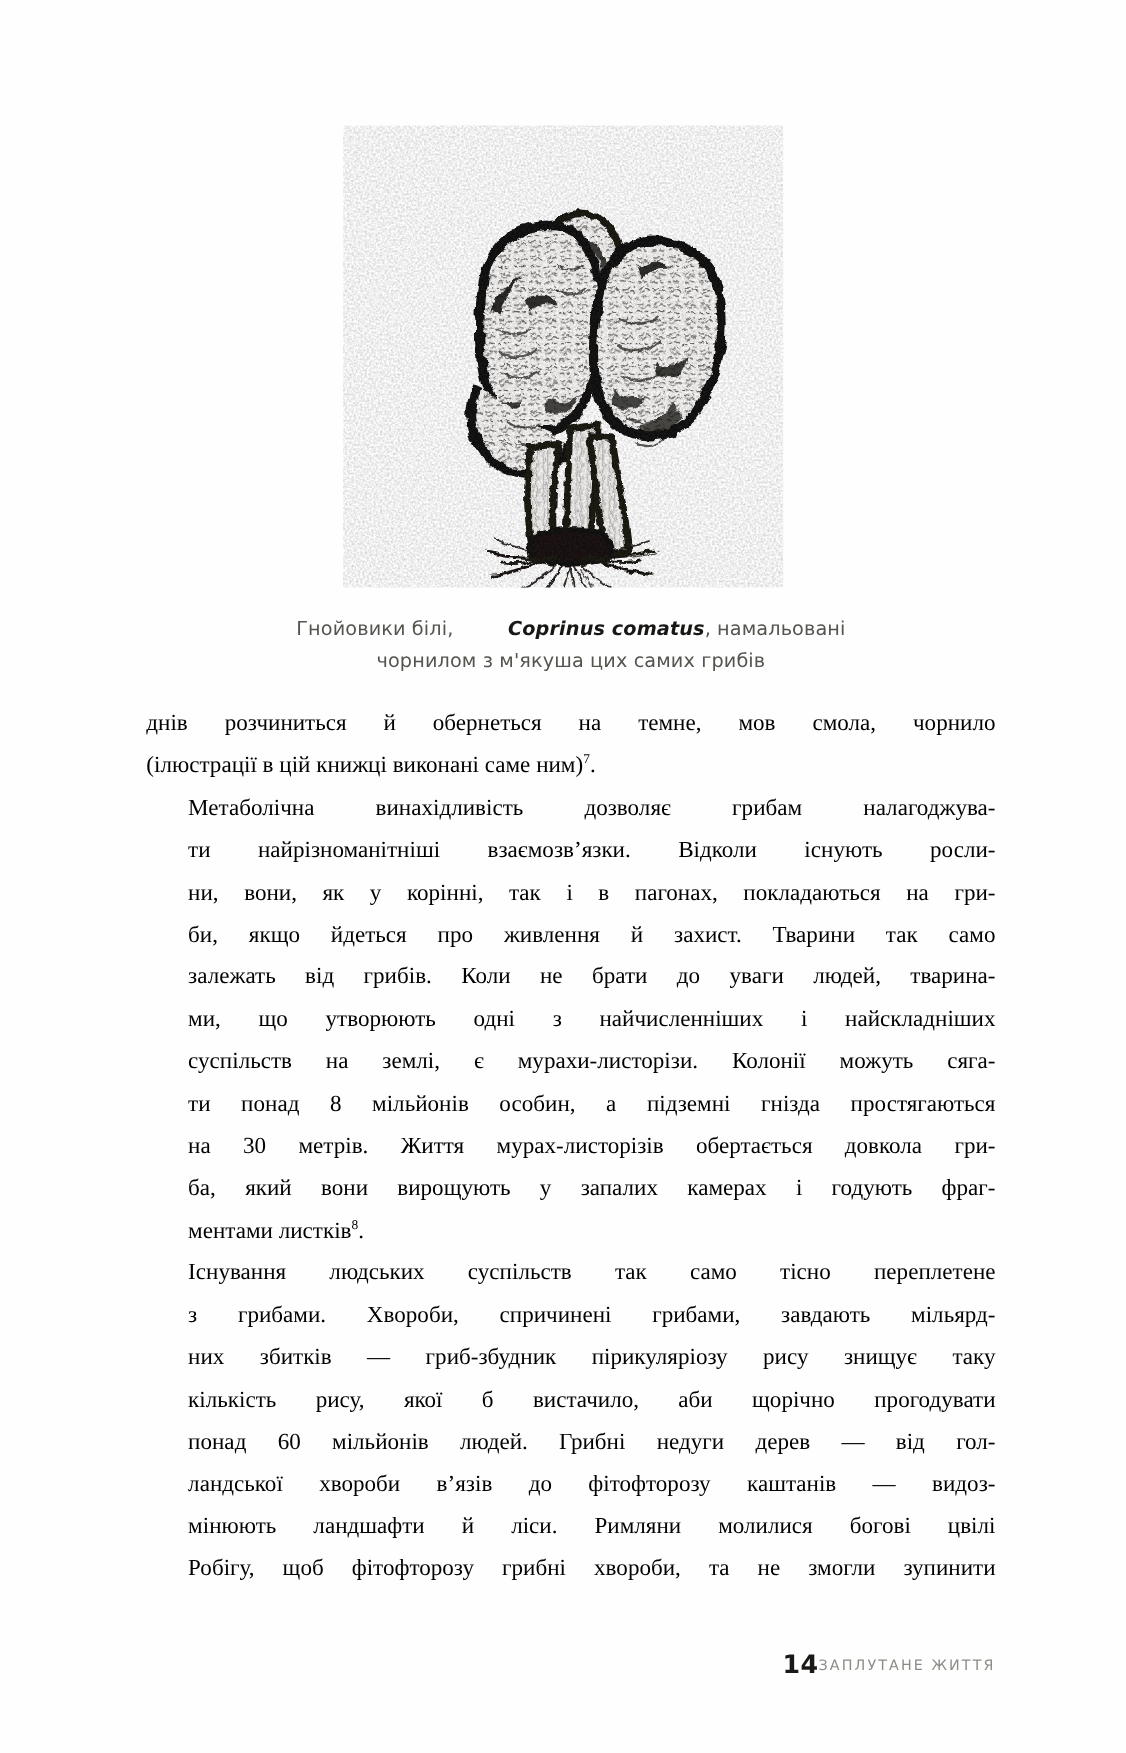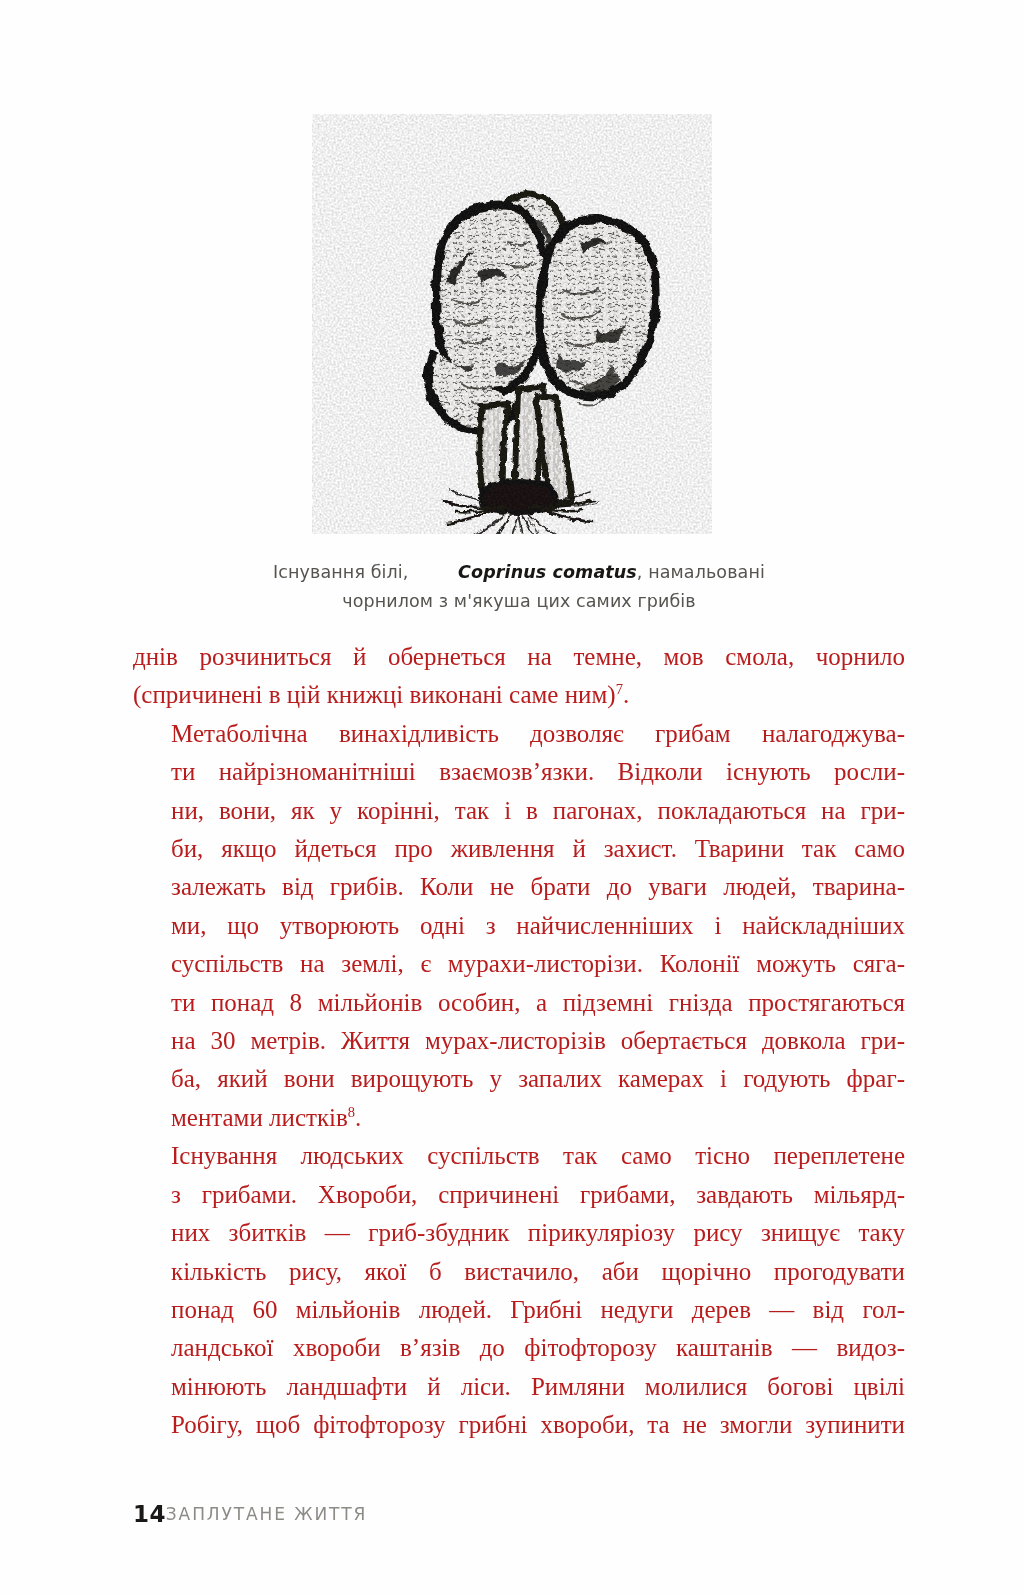"Існування білі," span { text: Існування -> Гнойовики }
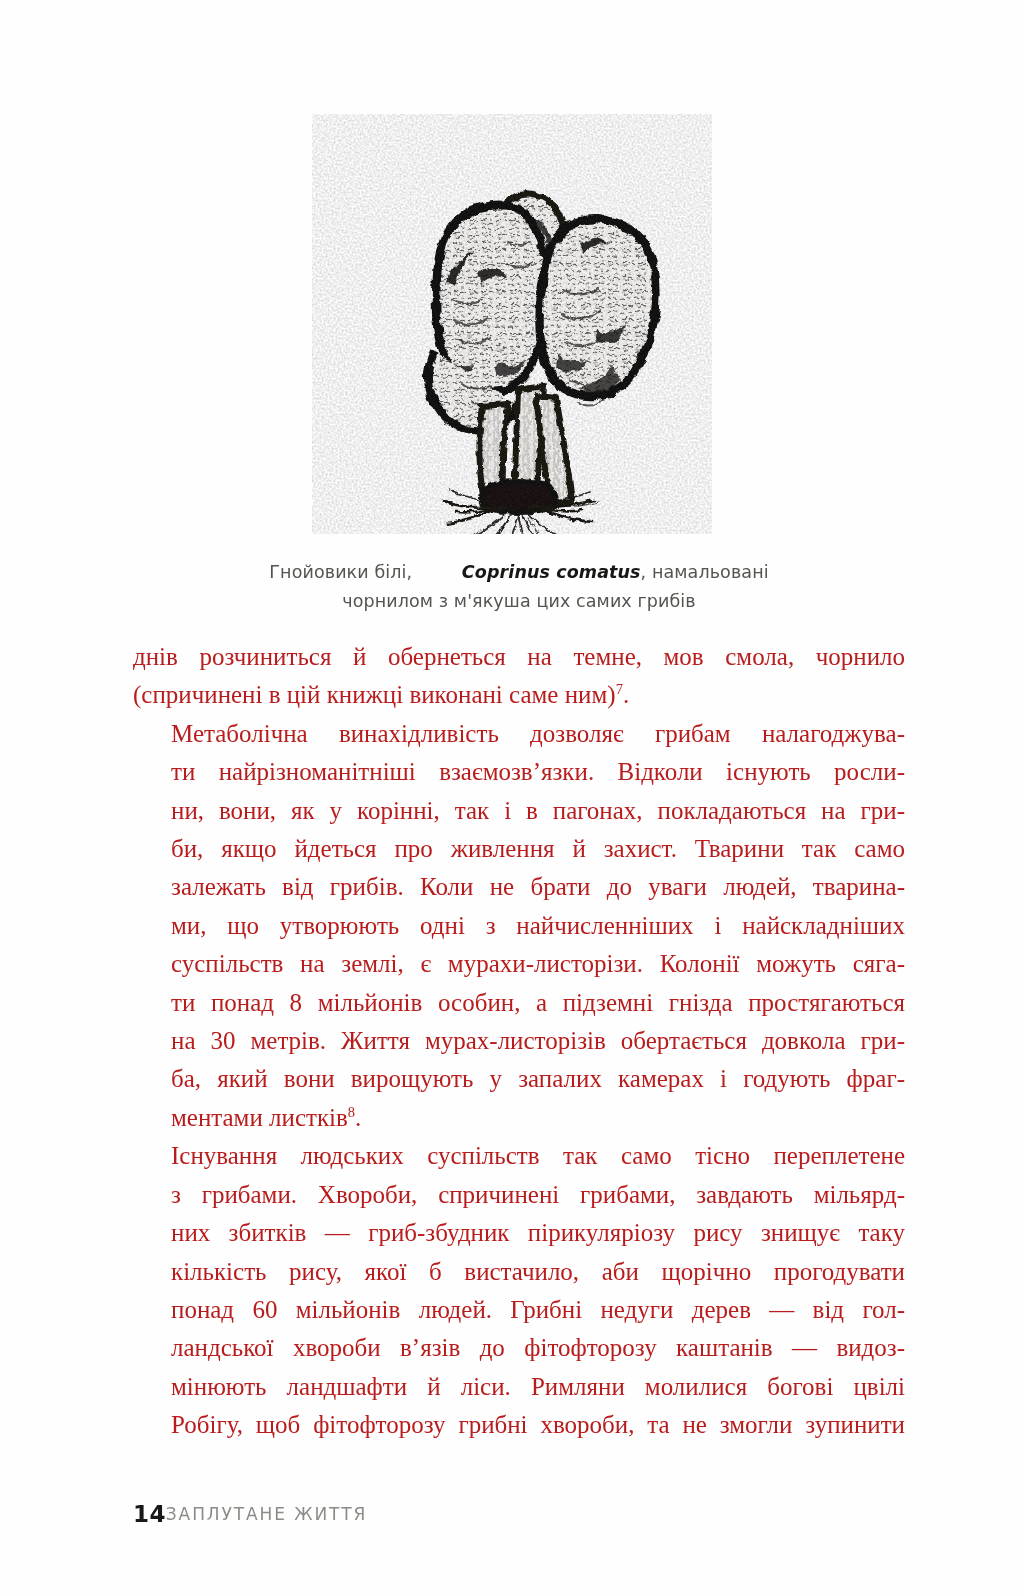"днів розчиниться й обернеться на" .body-text { color: #b91c1c -> #000000; font-size: 25px -> 21px }
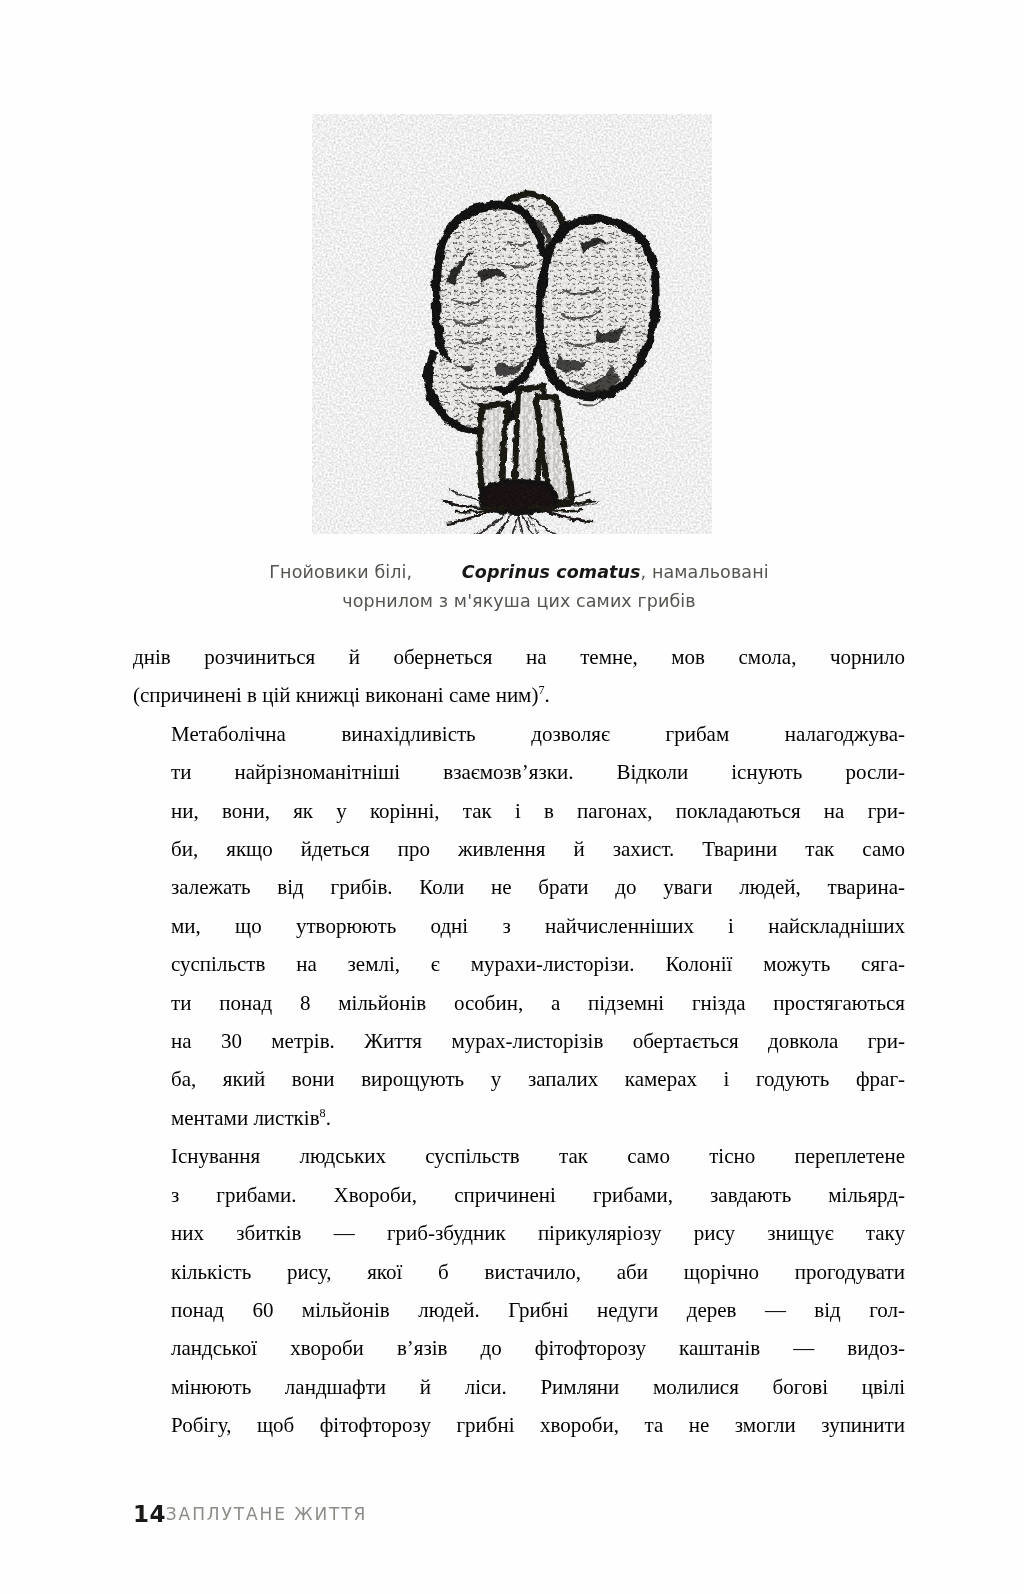"(спричинені в цій книжці виконані" span { text: спричинені -> ілюстрації }
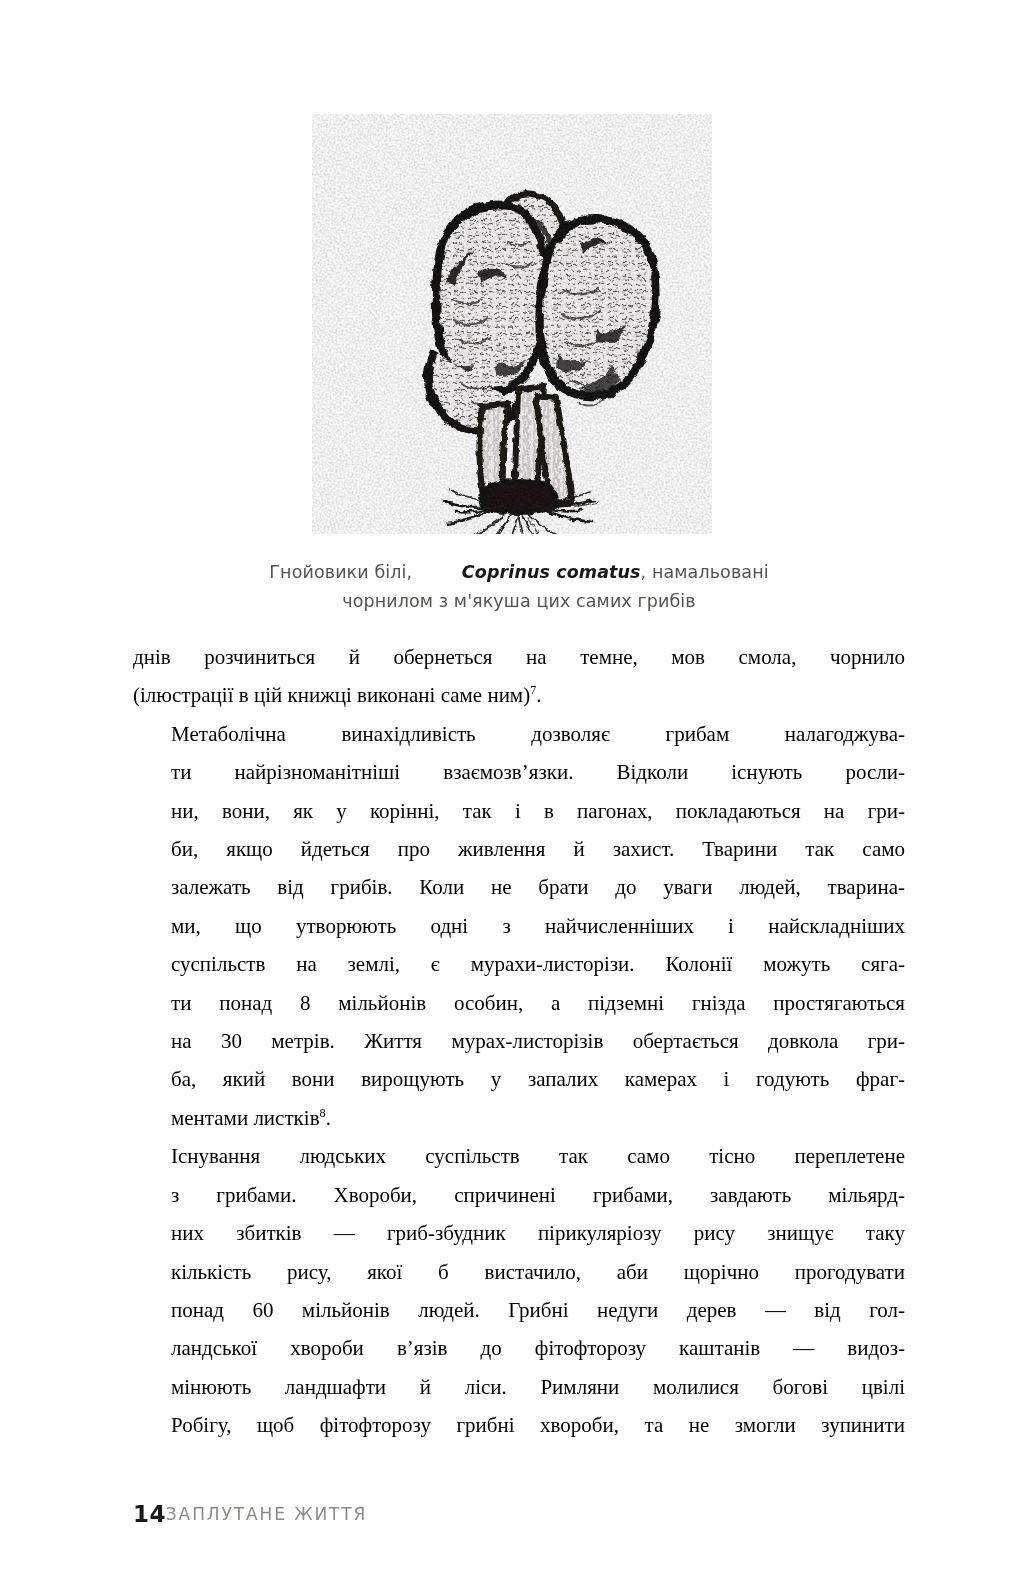"14" .footer { justify-content: flex-start -> flex-end }
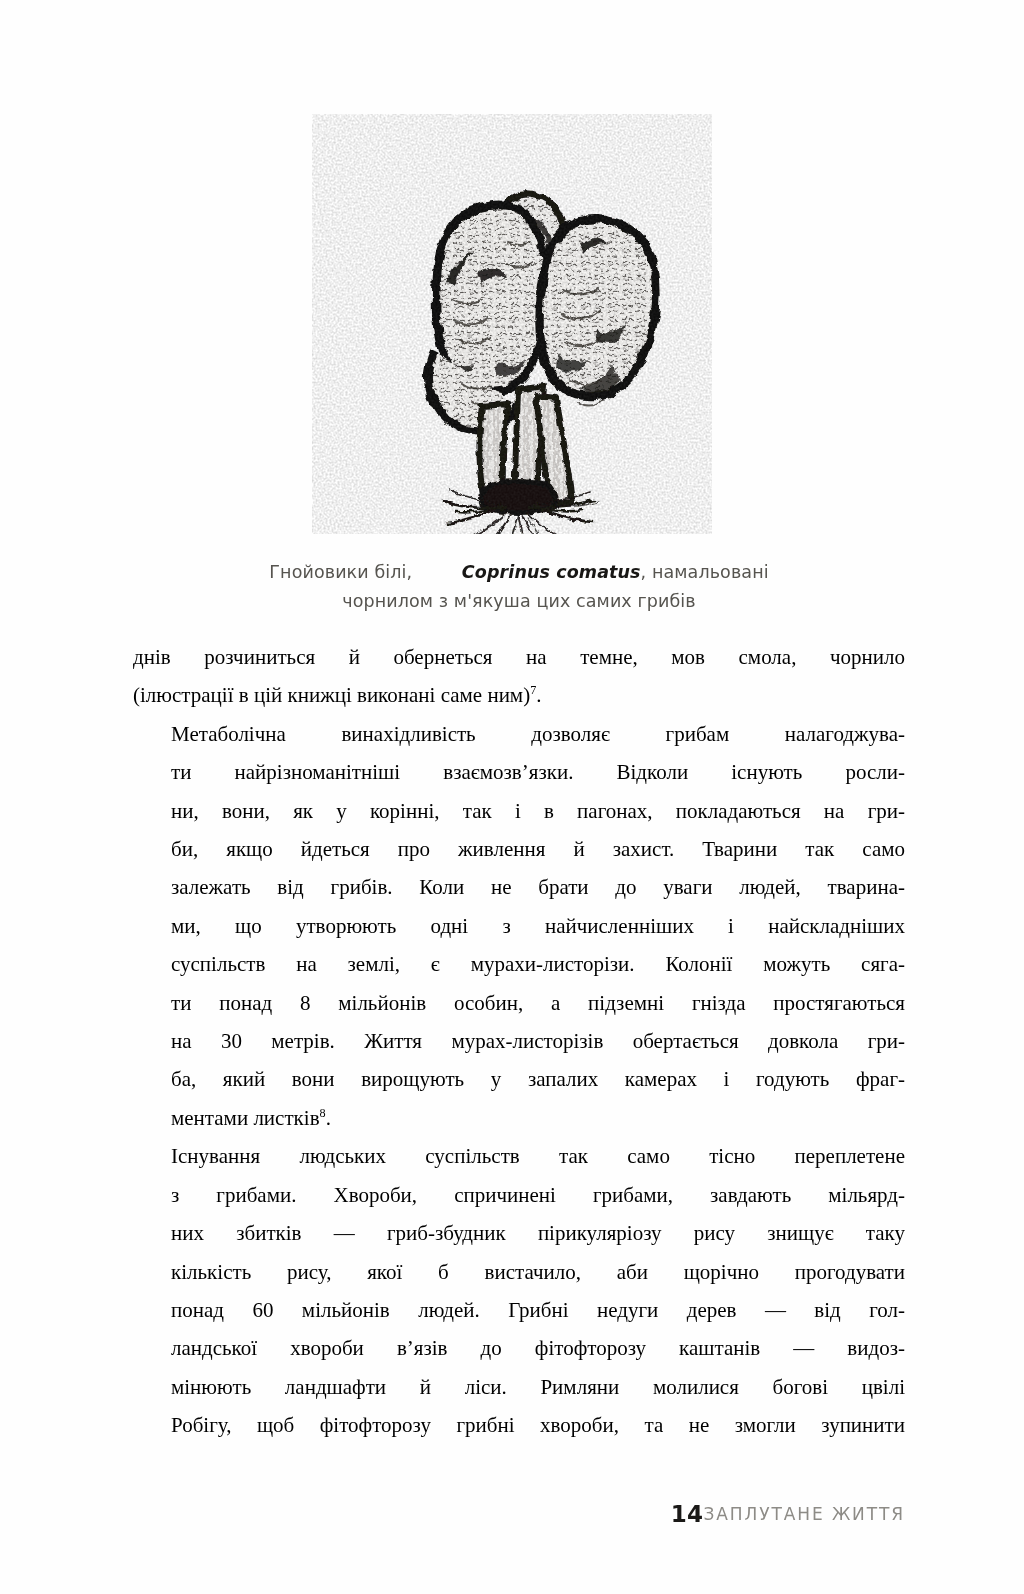"ЗАПЛУТАНЕ ЖИТТЯ" .running-head { font-size: 17px -> 13px }
